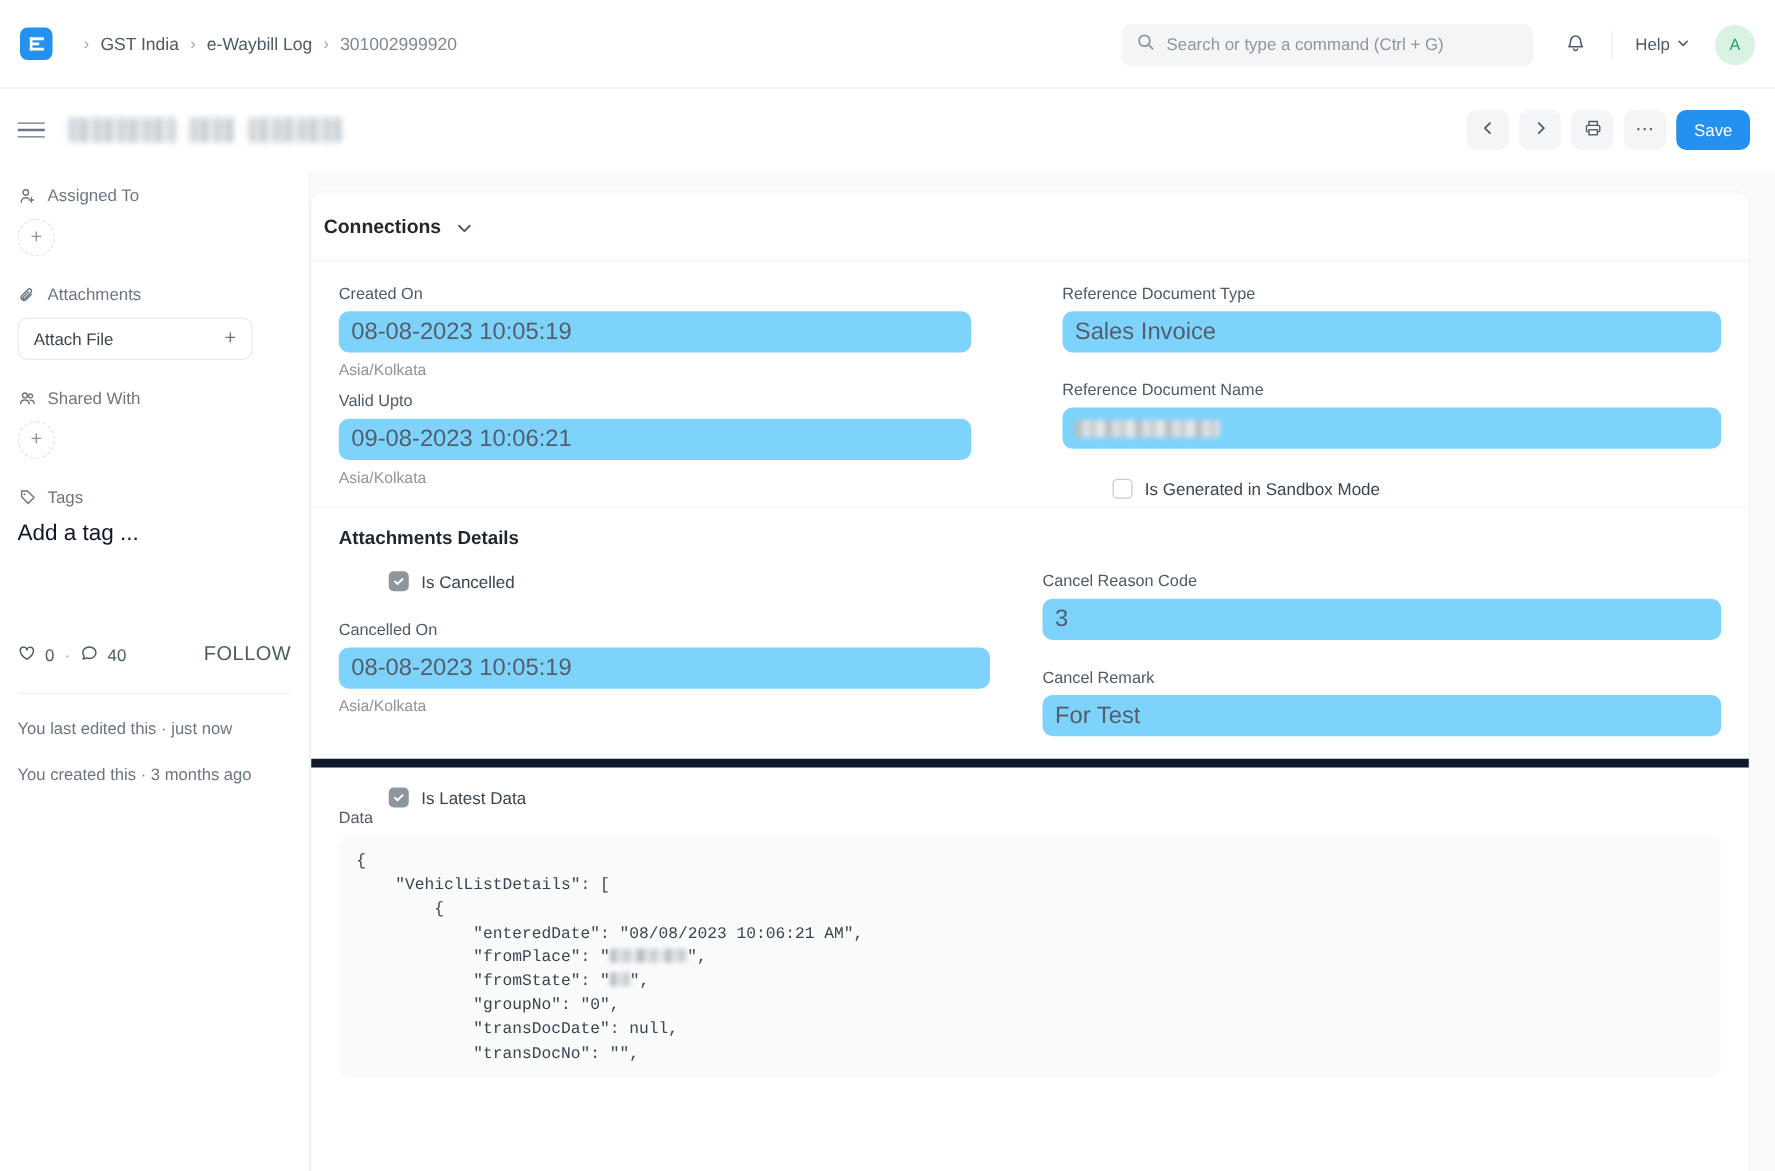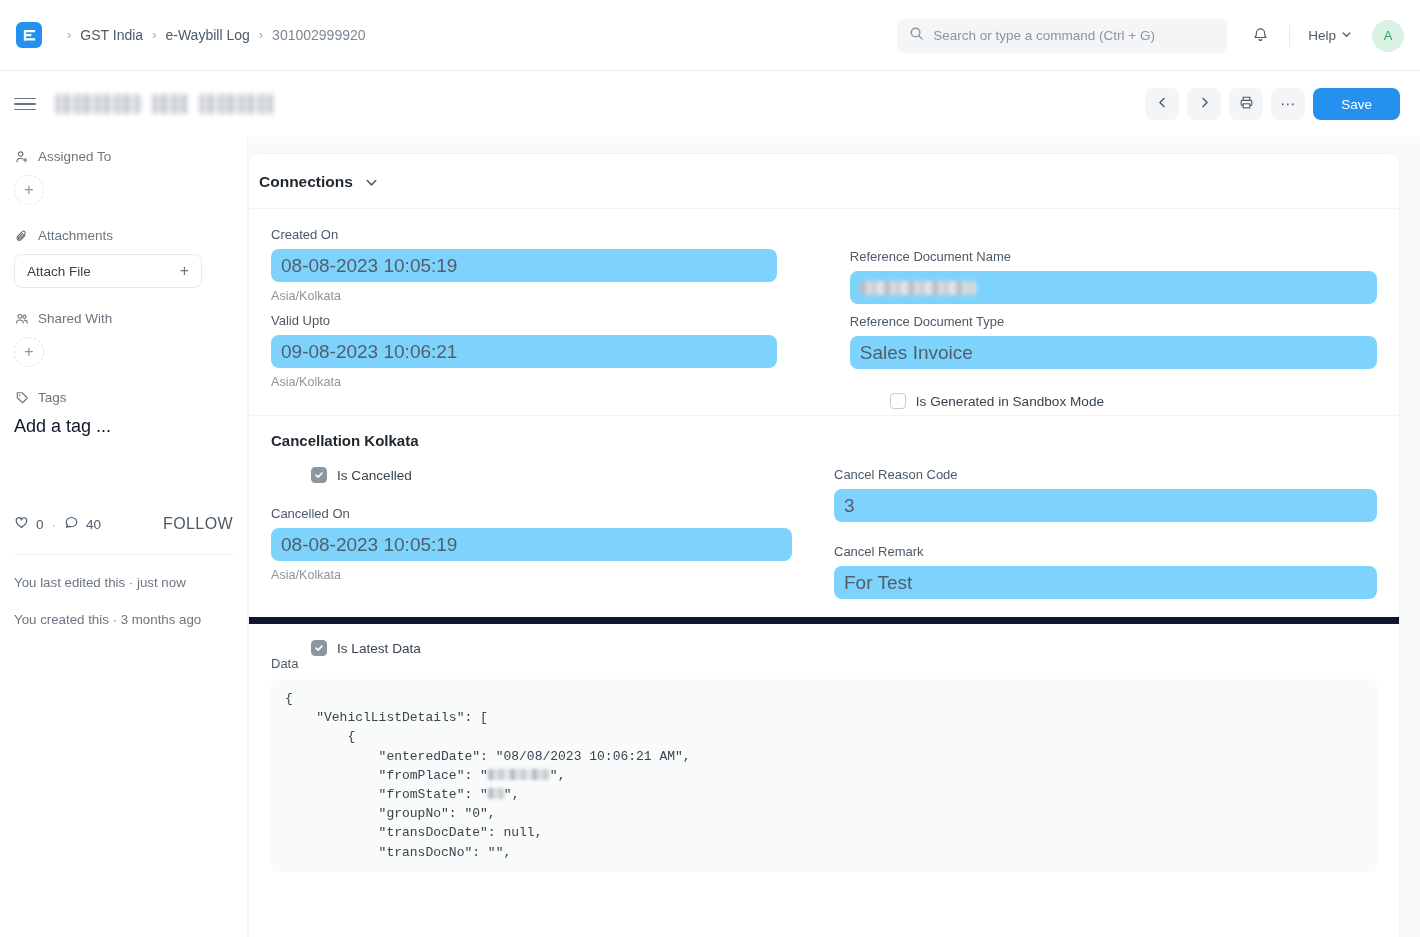"Save" .save-btn { padding: 0 28px -> 0 14px }
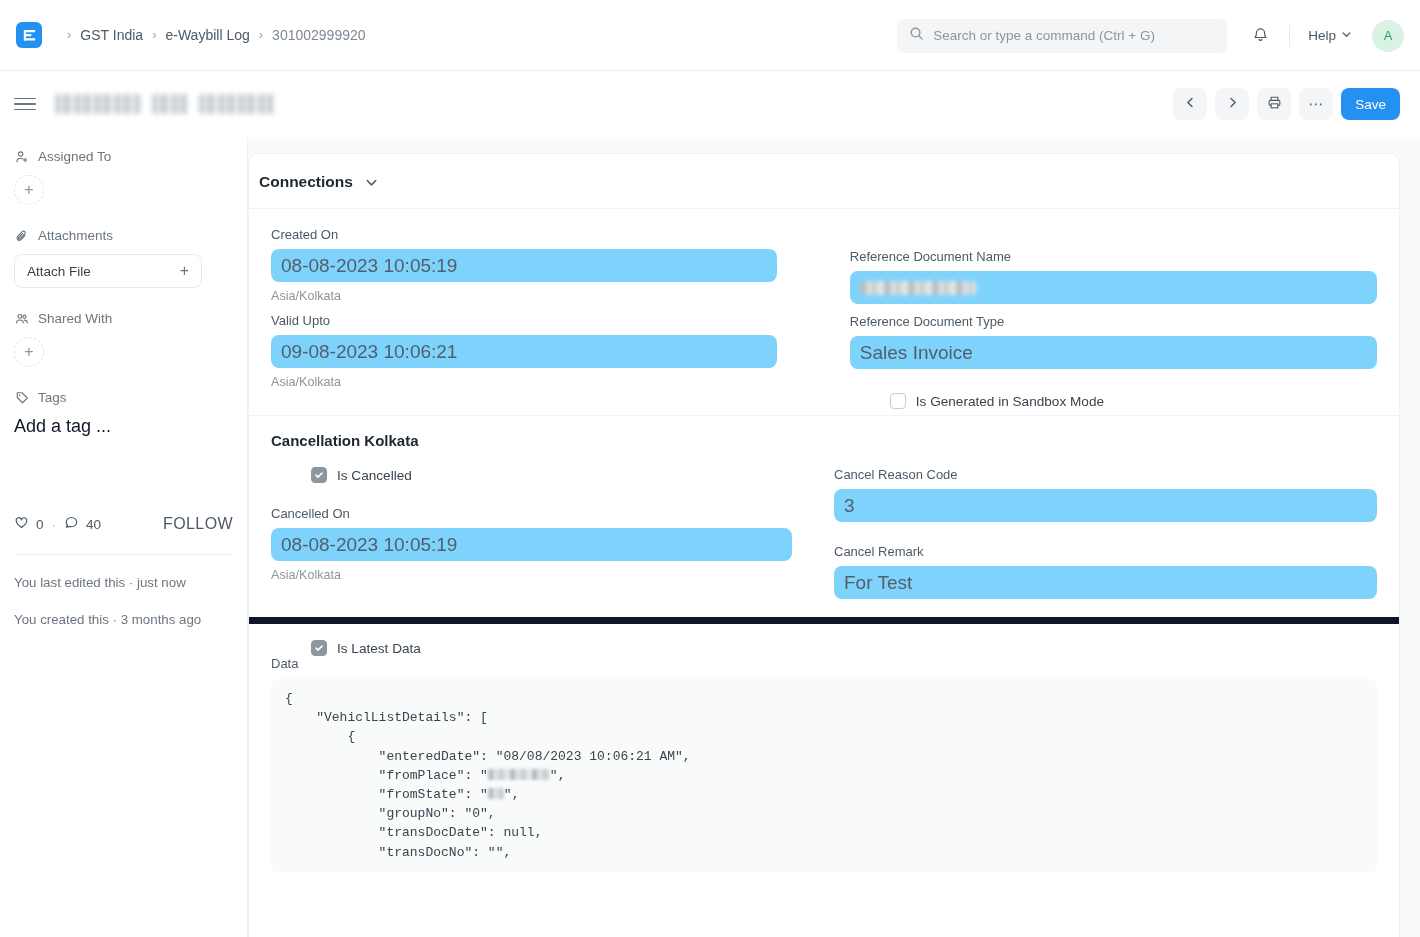"Reference Document Name" div.field { order: before "Reference Document Type" -> after "Reference Document Type" }
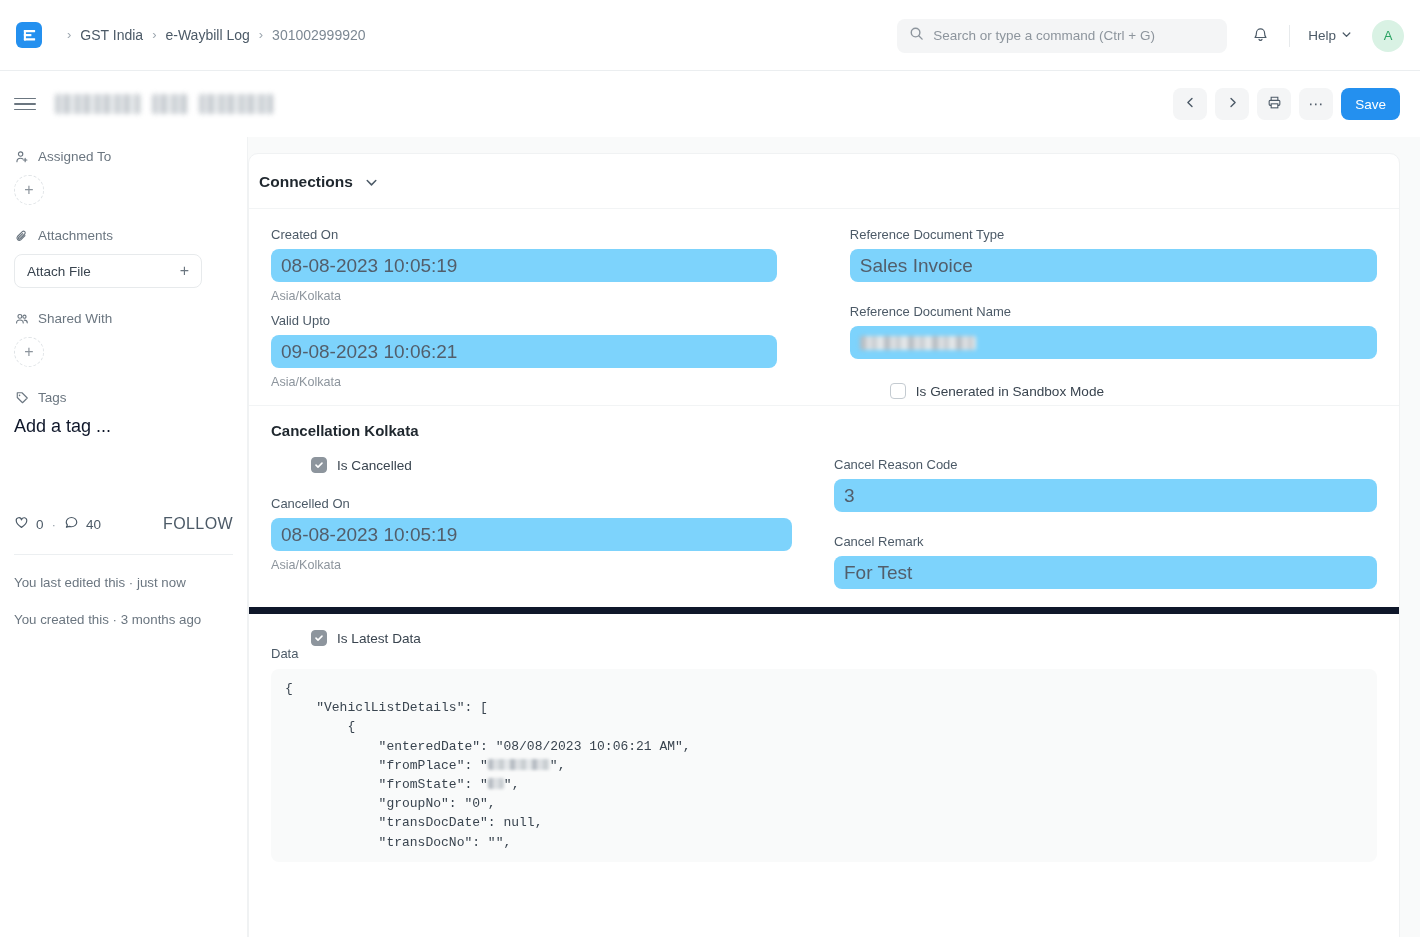"Cancellation Kolkata" h3 { text: Cancellation Kolkata -> Attachments Details }
